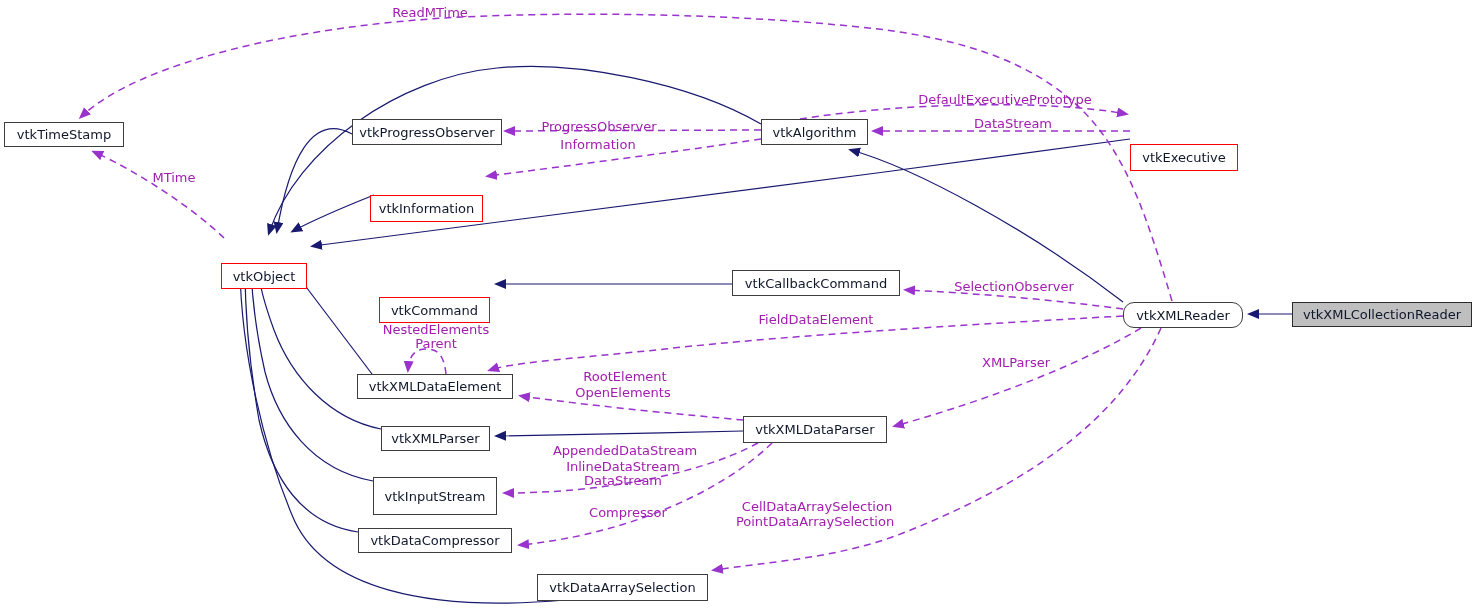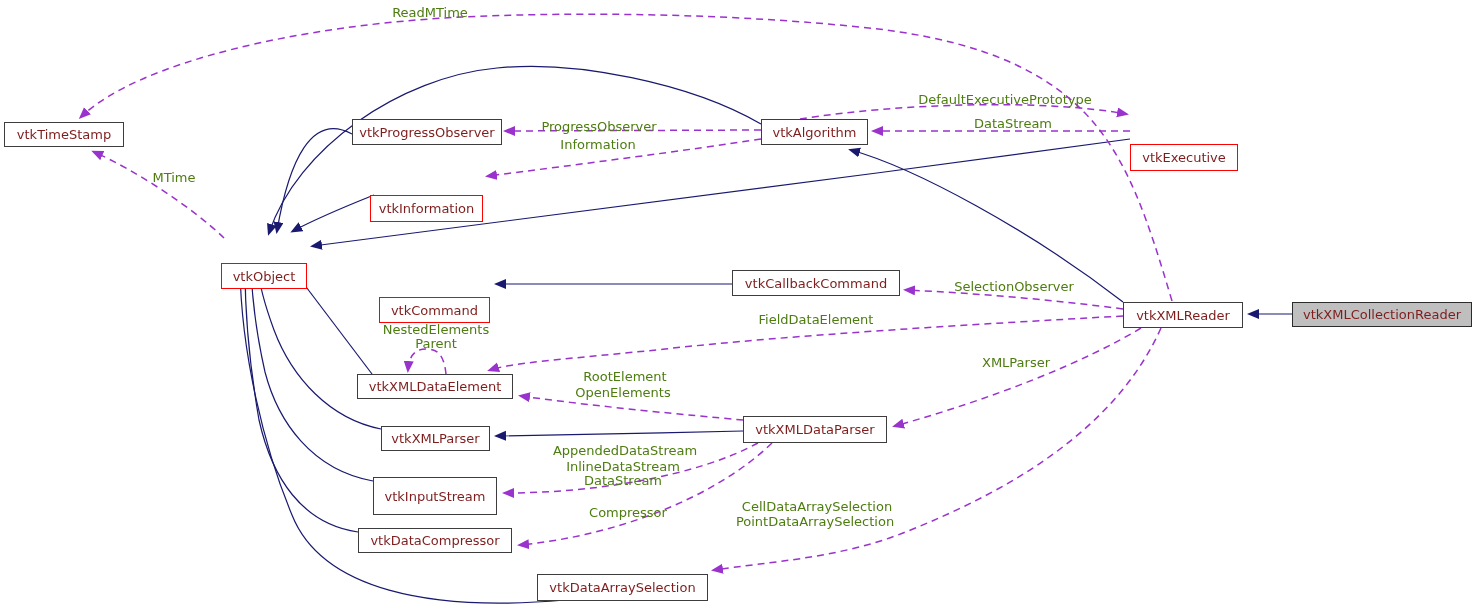"ReadMTime" .elabel { color: #4d7c0f -> #a21caf }
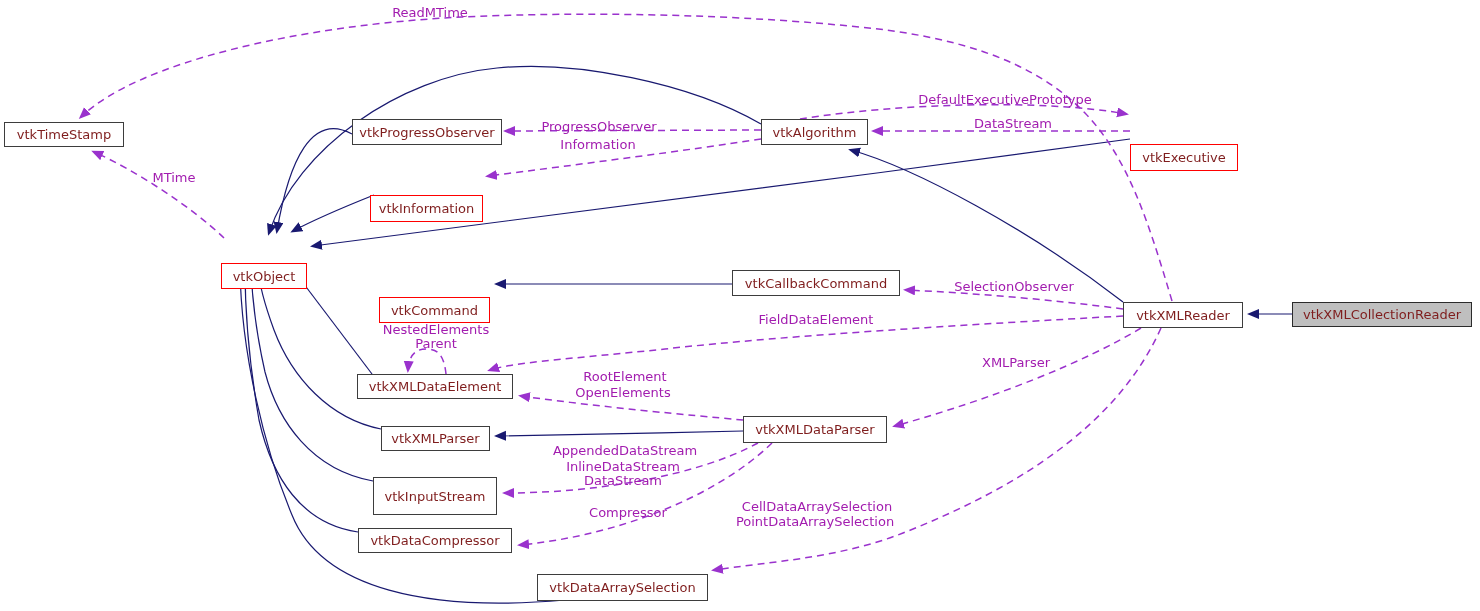"vtkTimeStamp" .node { color: #7f1d1d -> #0f172a }
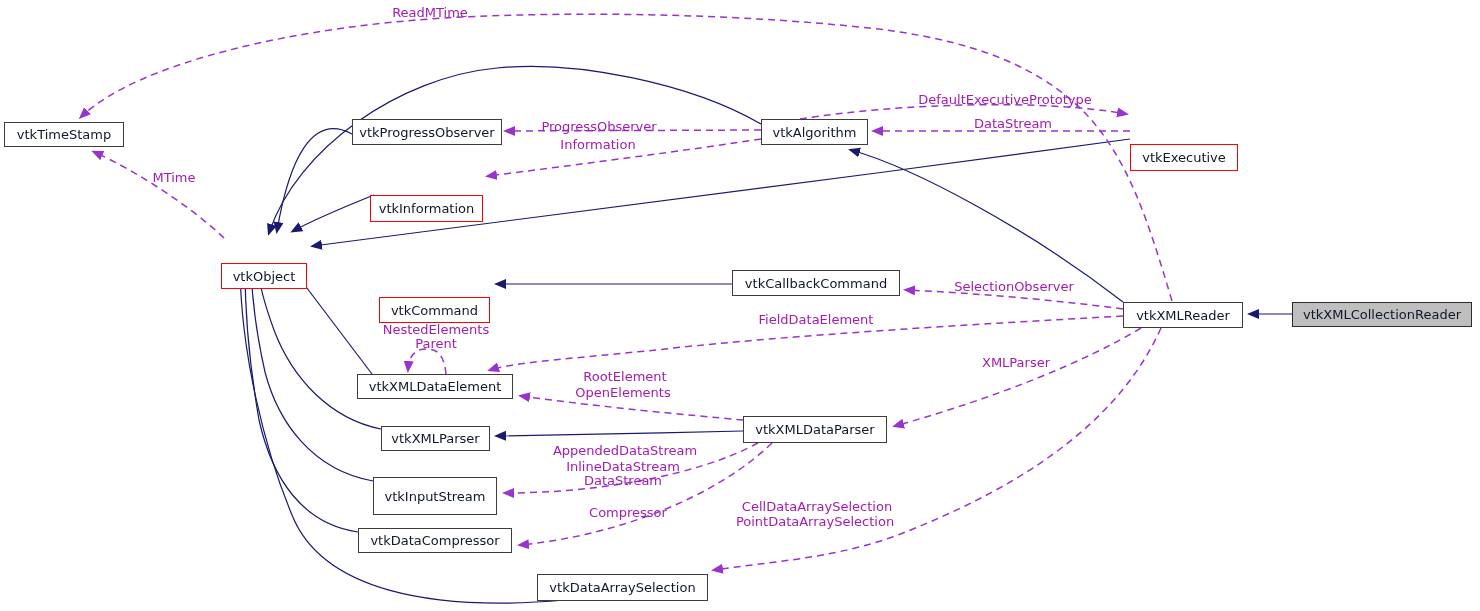"vtkXMLReader" div.node { border-radius: none -> 11px }
